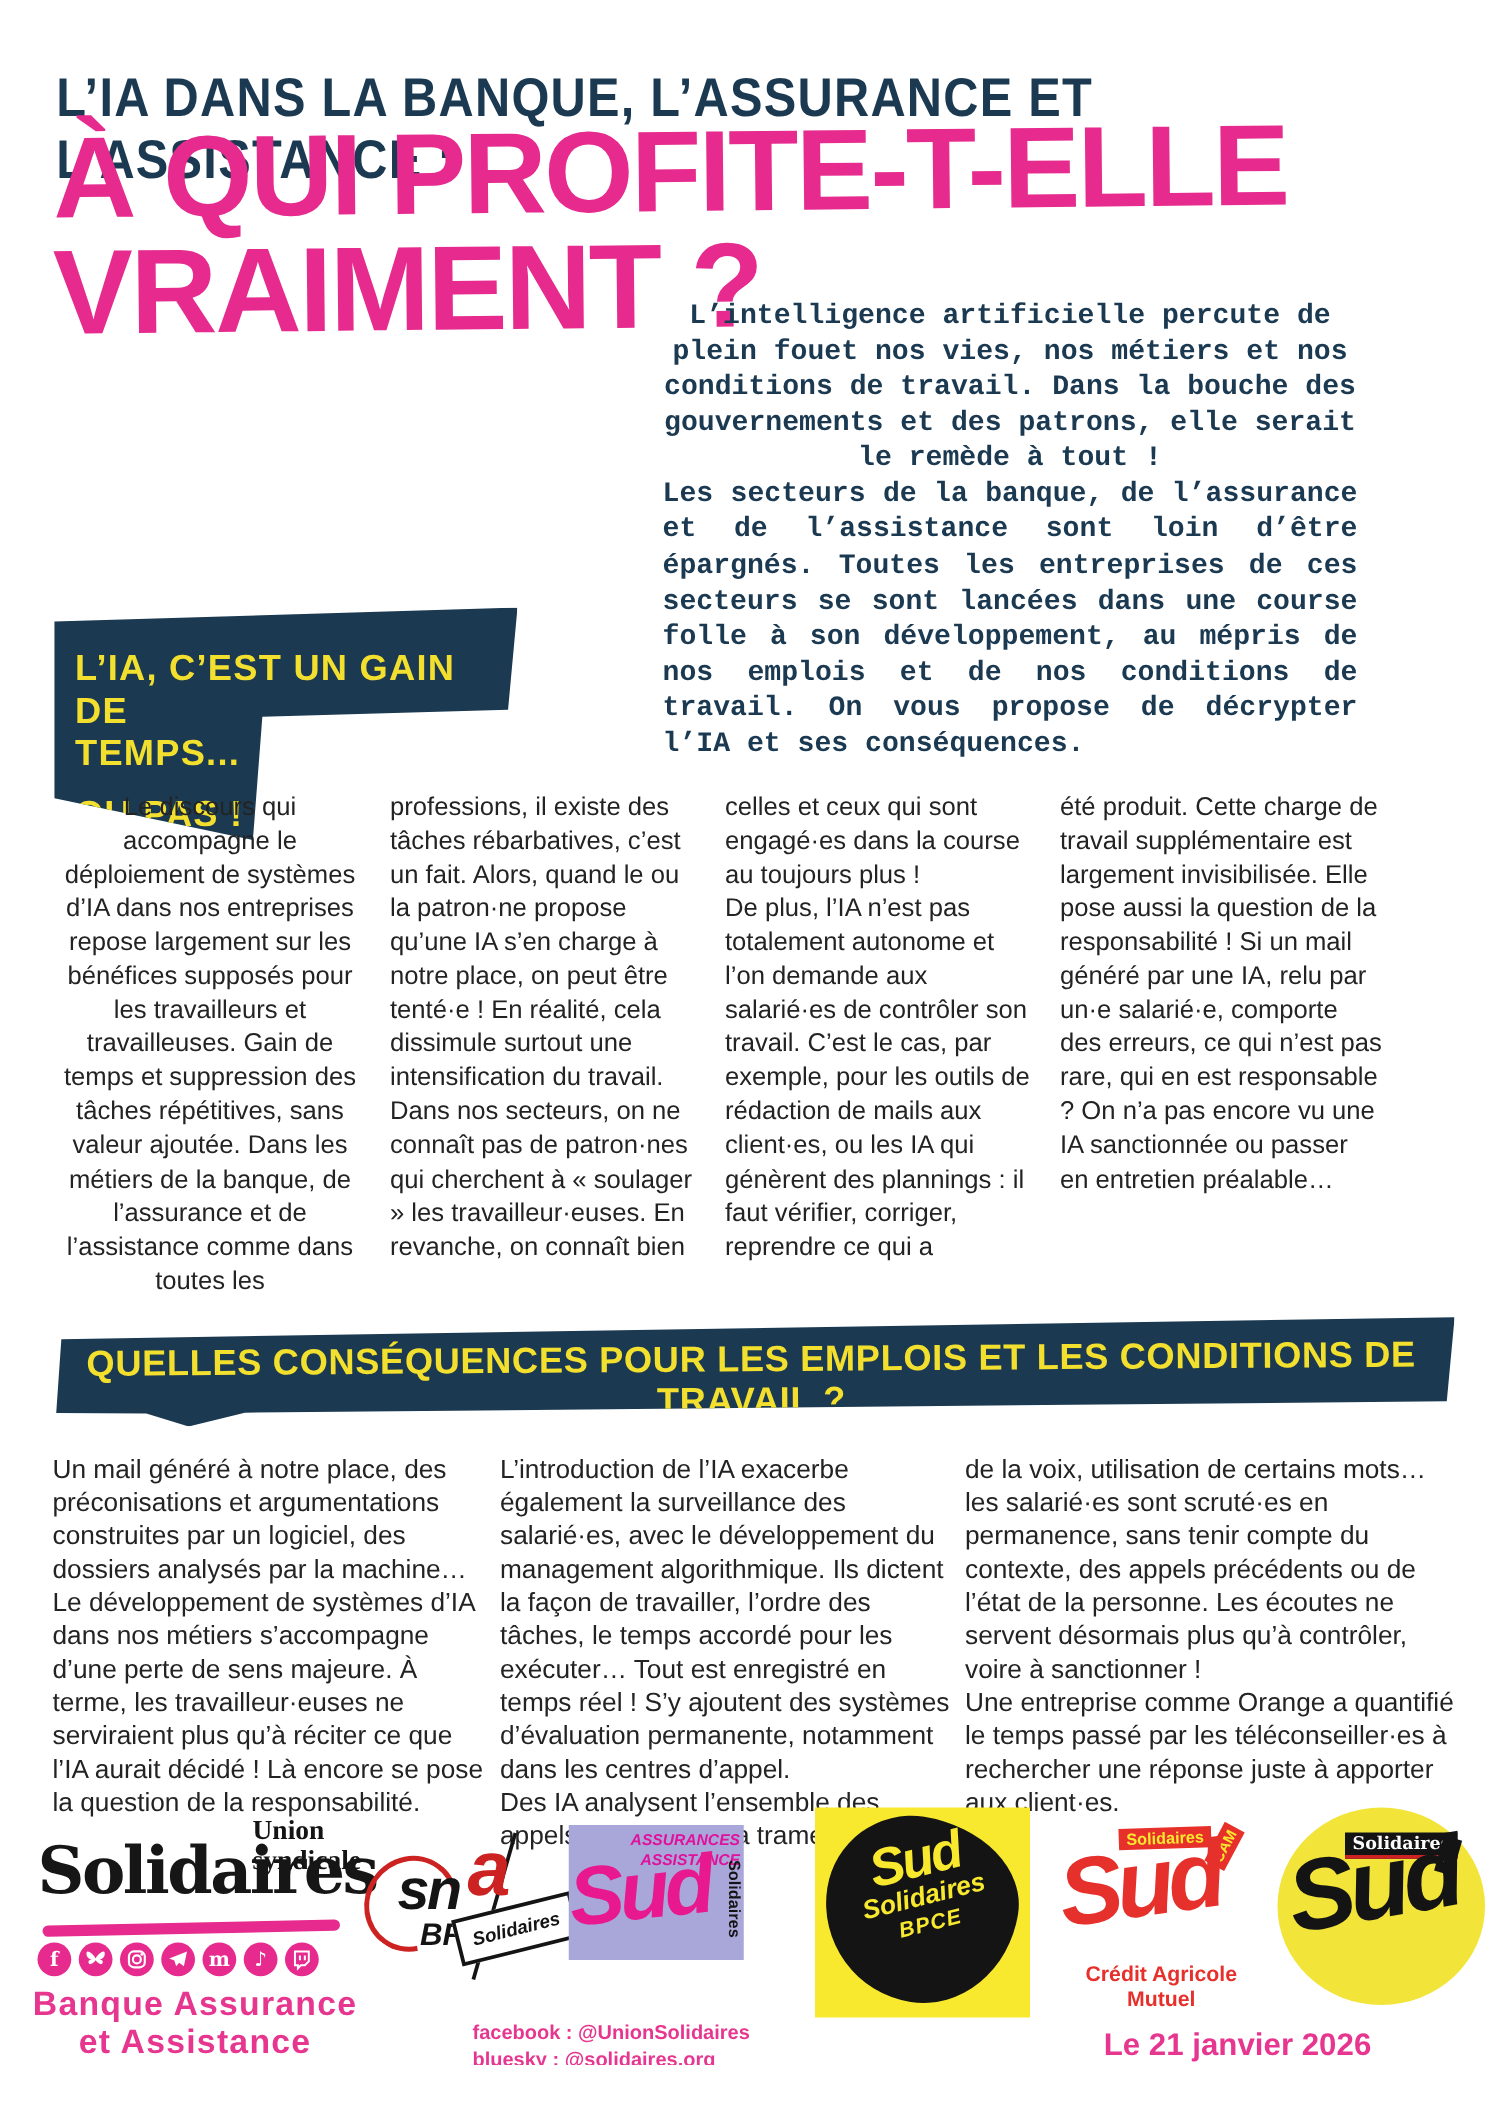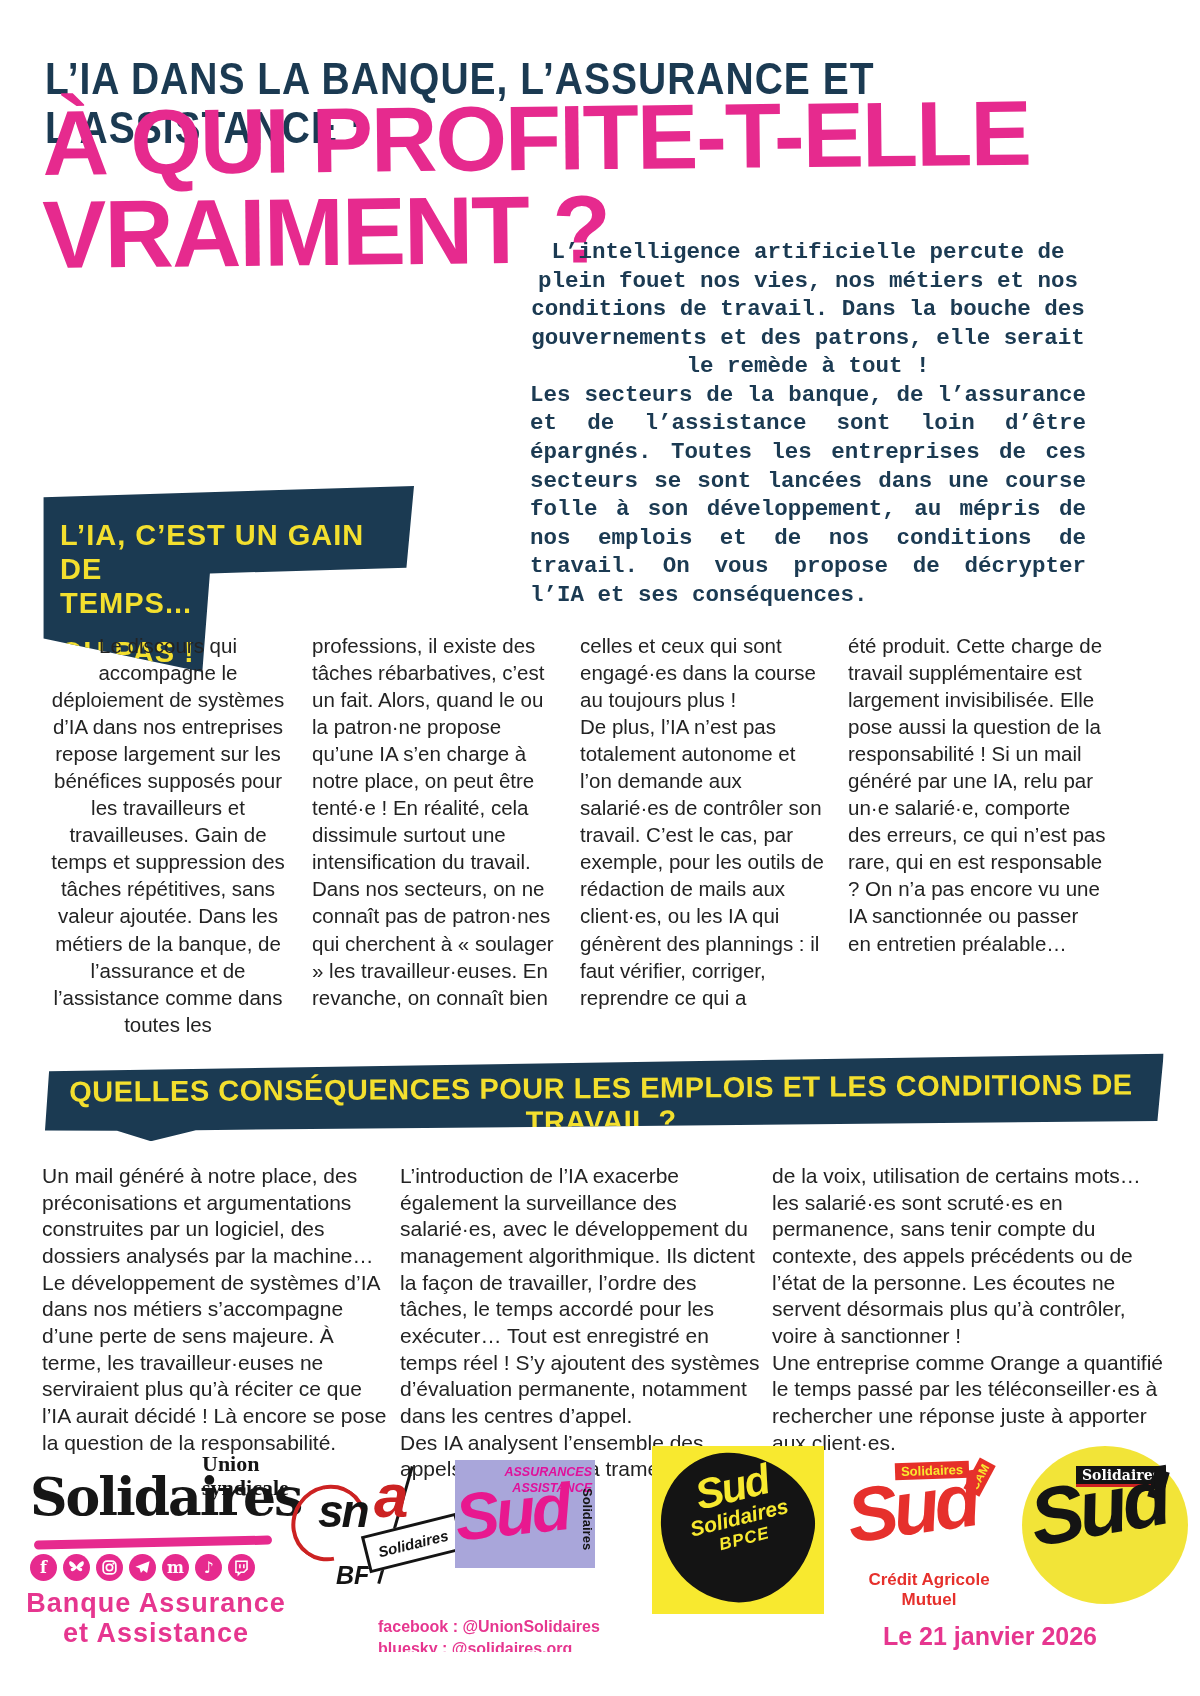"BF" .sna-bf { margin-top: 27px -> none }
